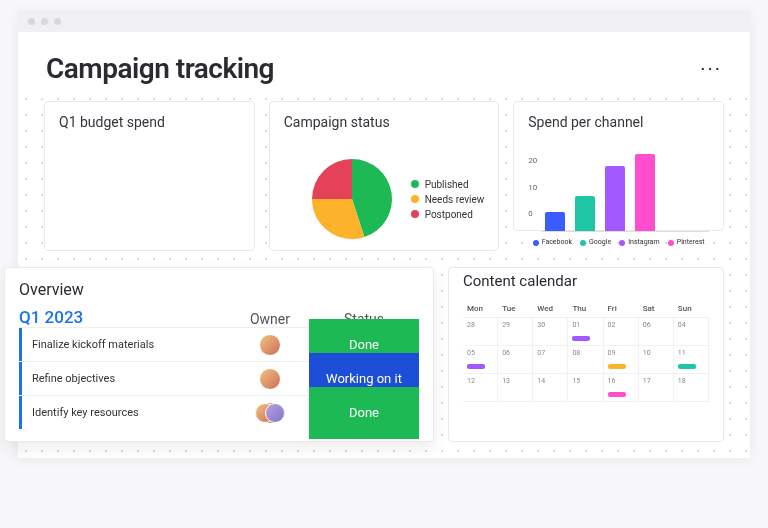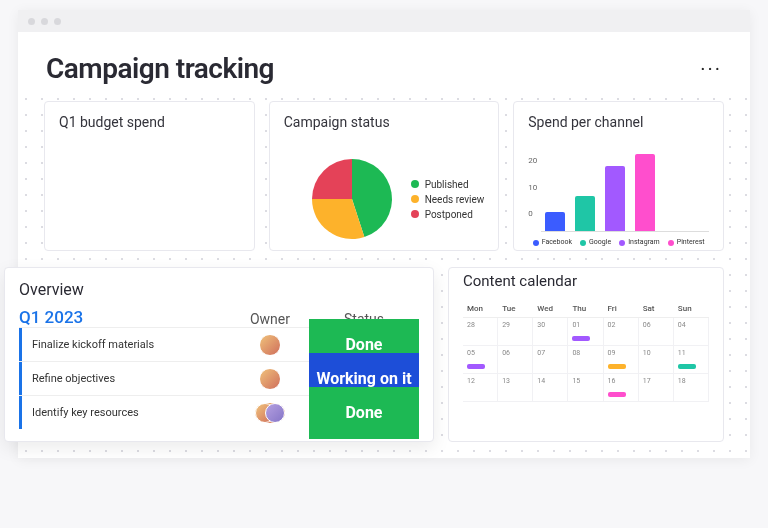"Spend per channel" .c-spend { height: 150px -> 130px }
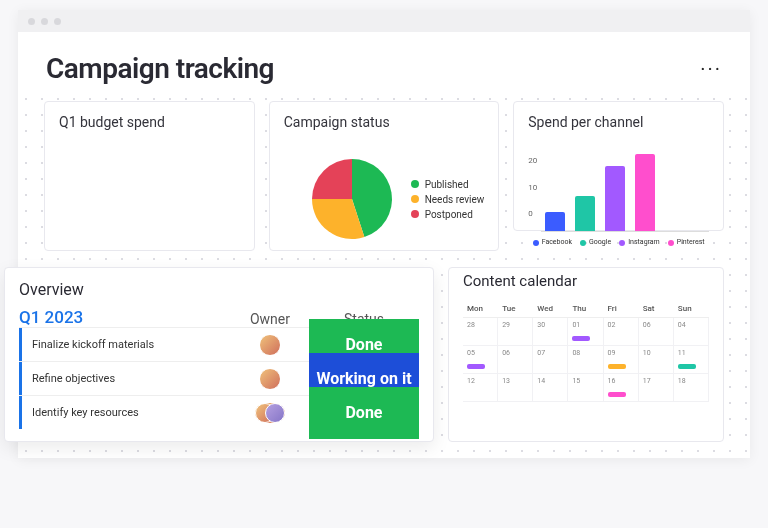"Done" .status-pill { font-size: 16px -> 13px; font-weight: 700 -> 400 }
